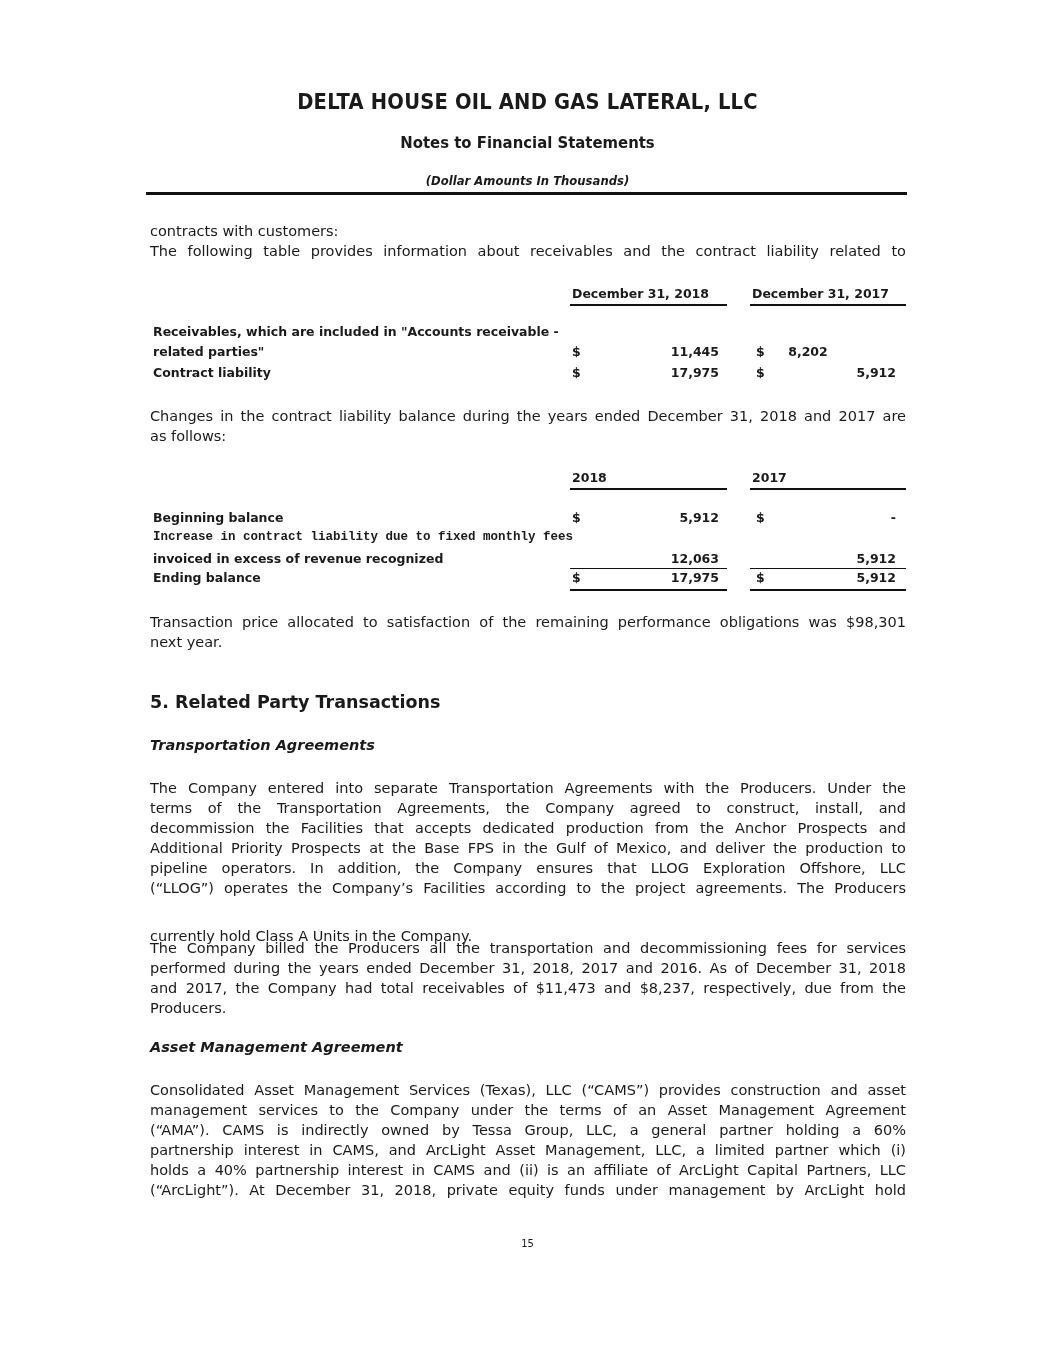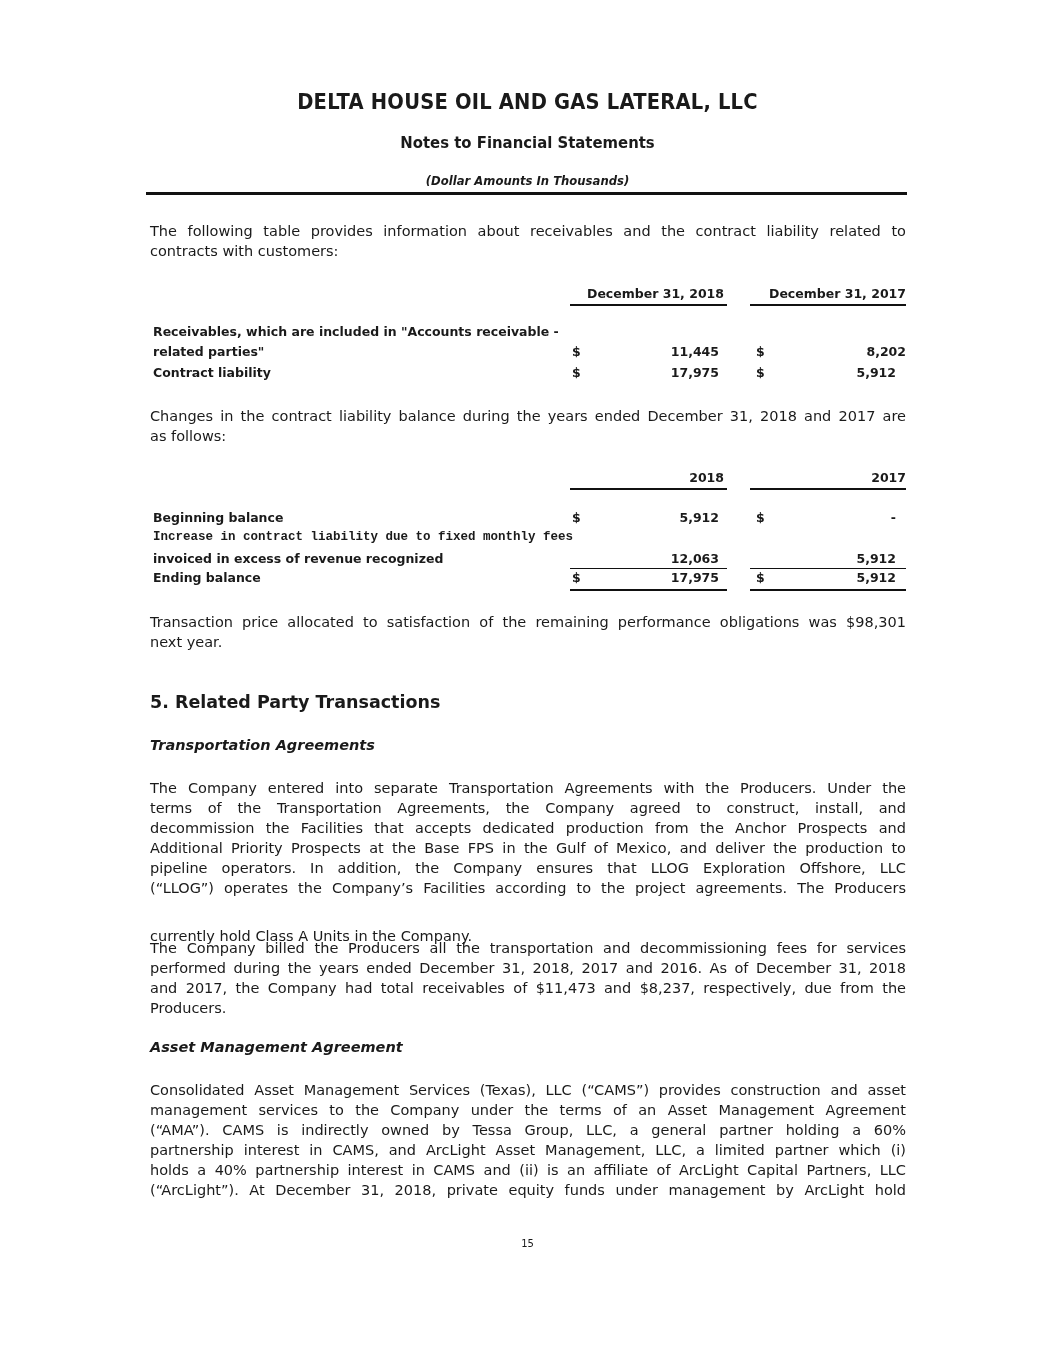"The following table provides information" span { order: before "contracts with customers:" -> after "contracts with customers:" }
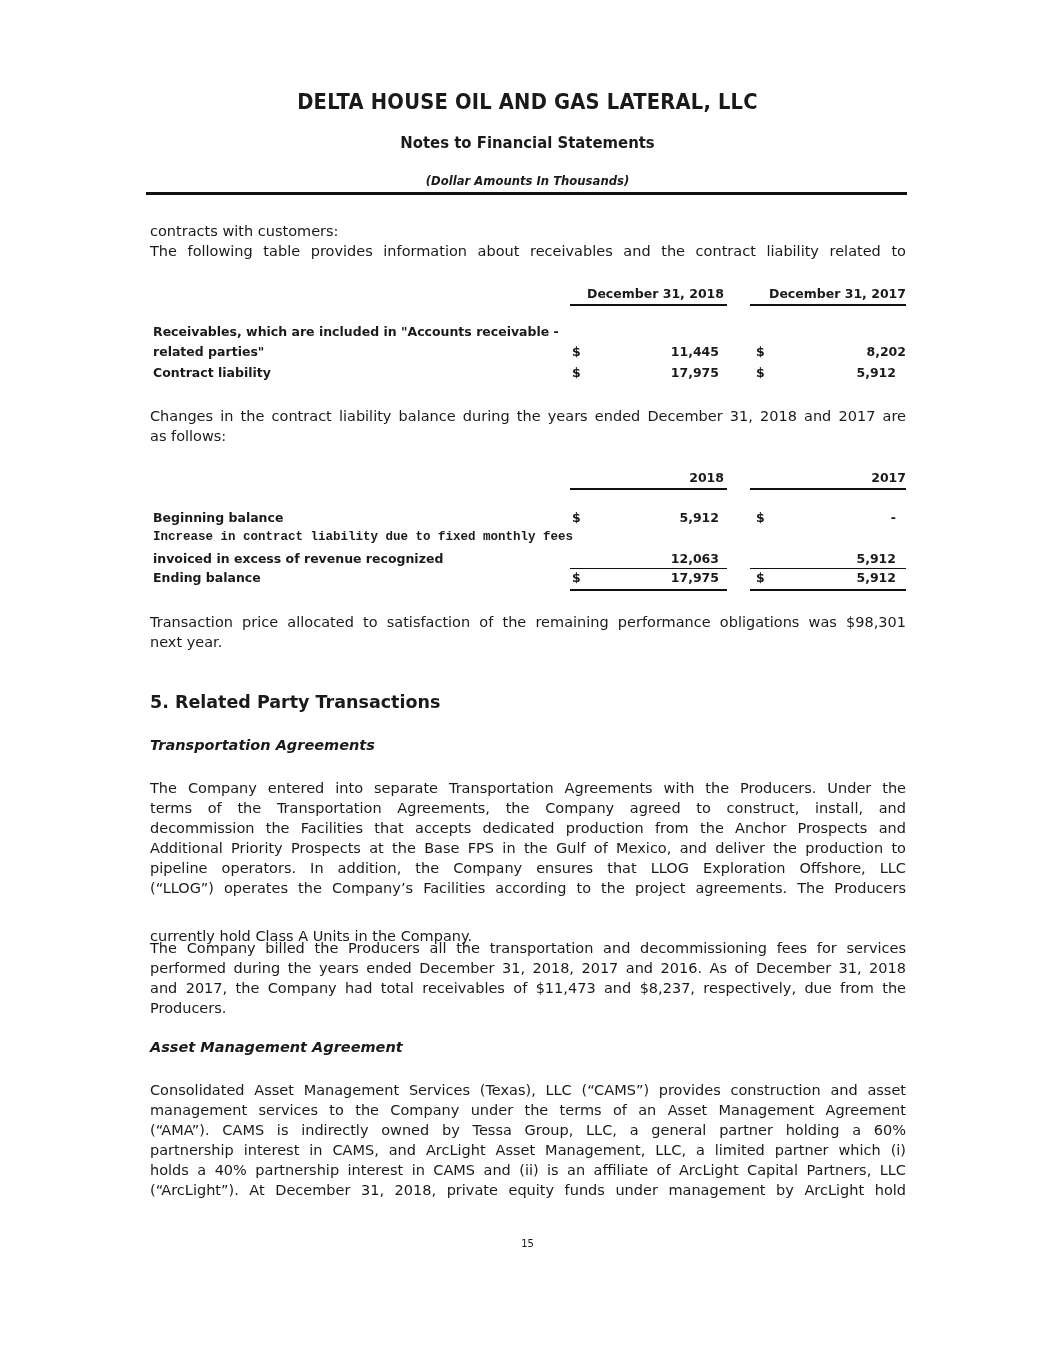"December 31, 2018" .colhead { text-align: right -> left }
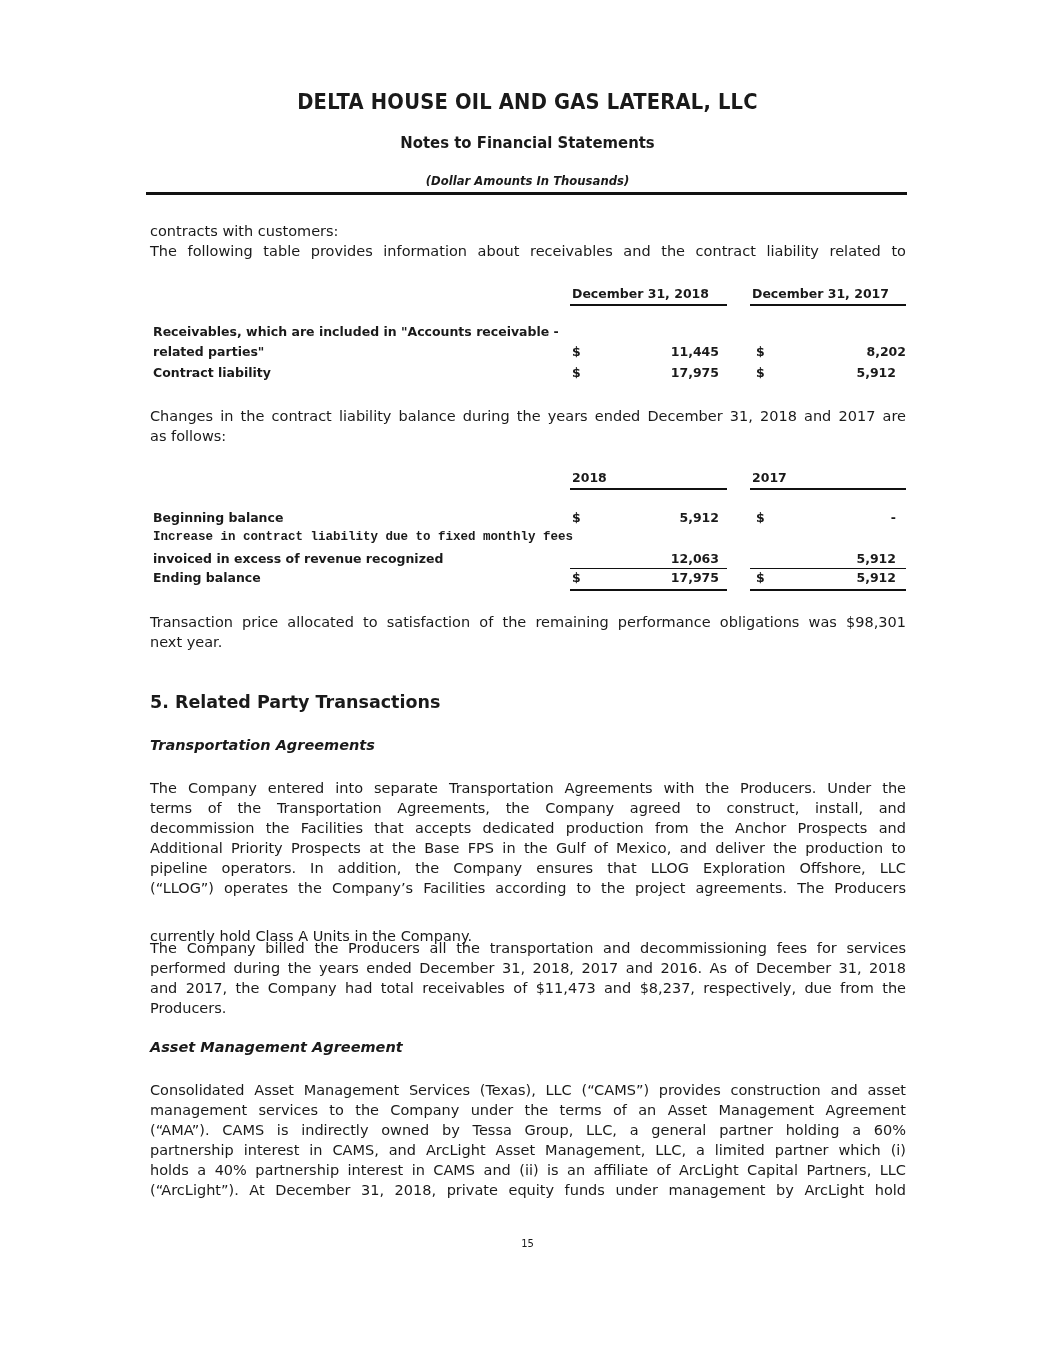"8,202" div.num { left: 636px -> 598px; text-align: none -> center }
